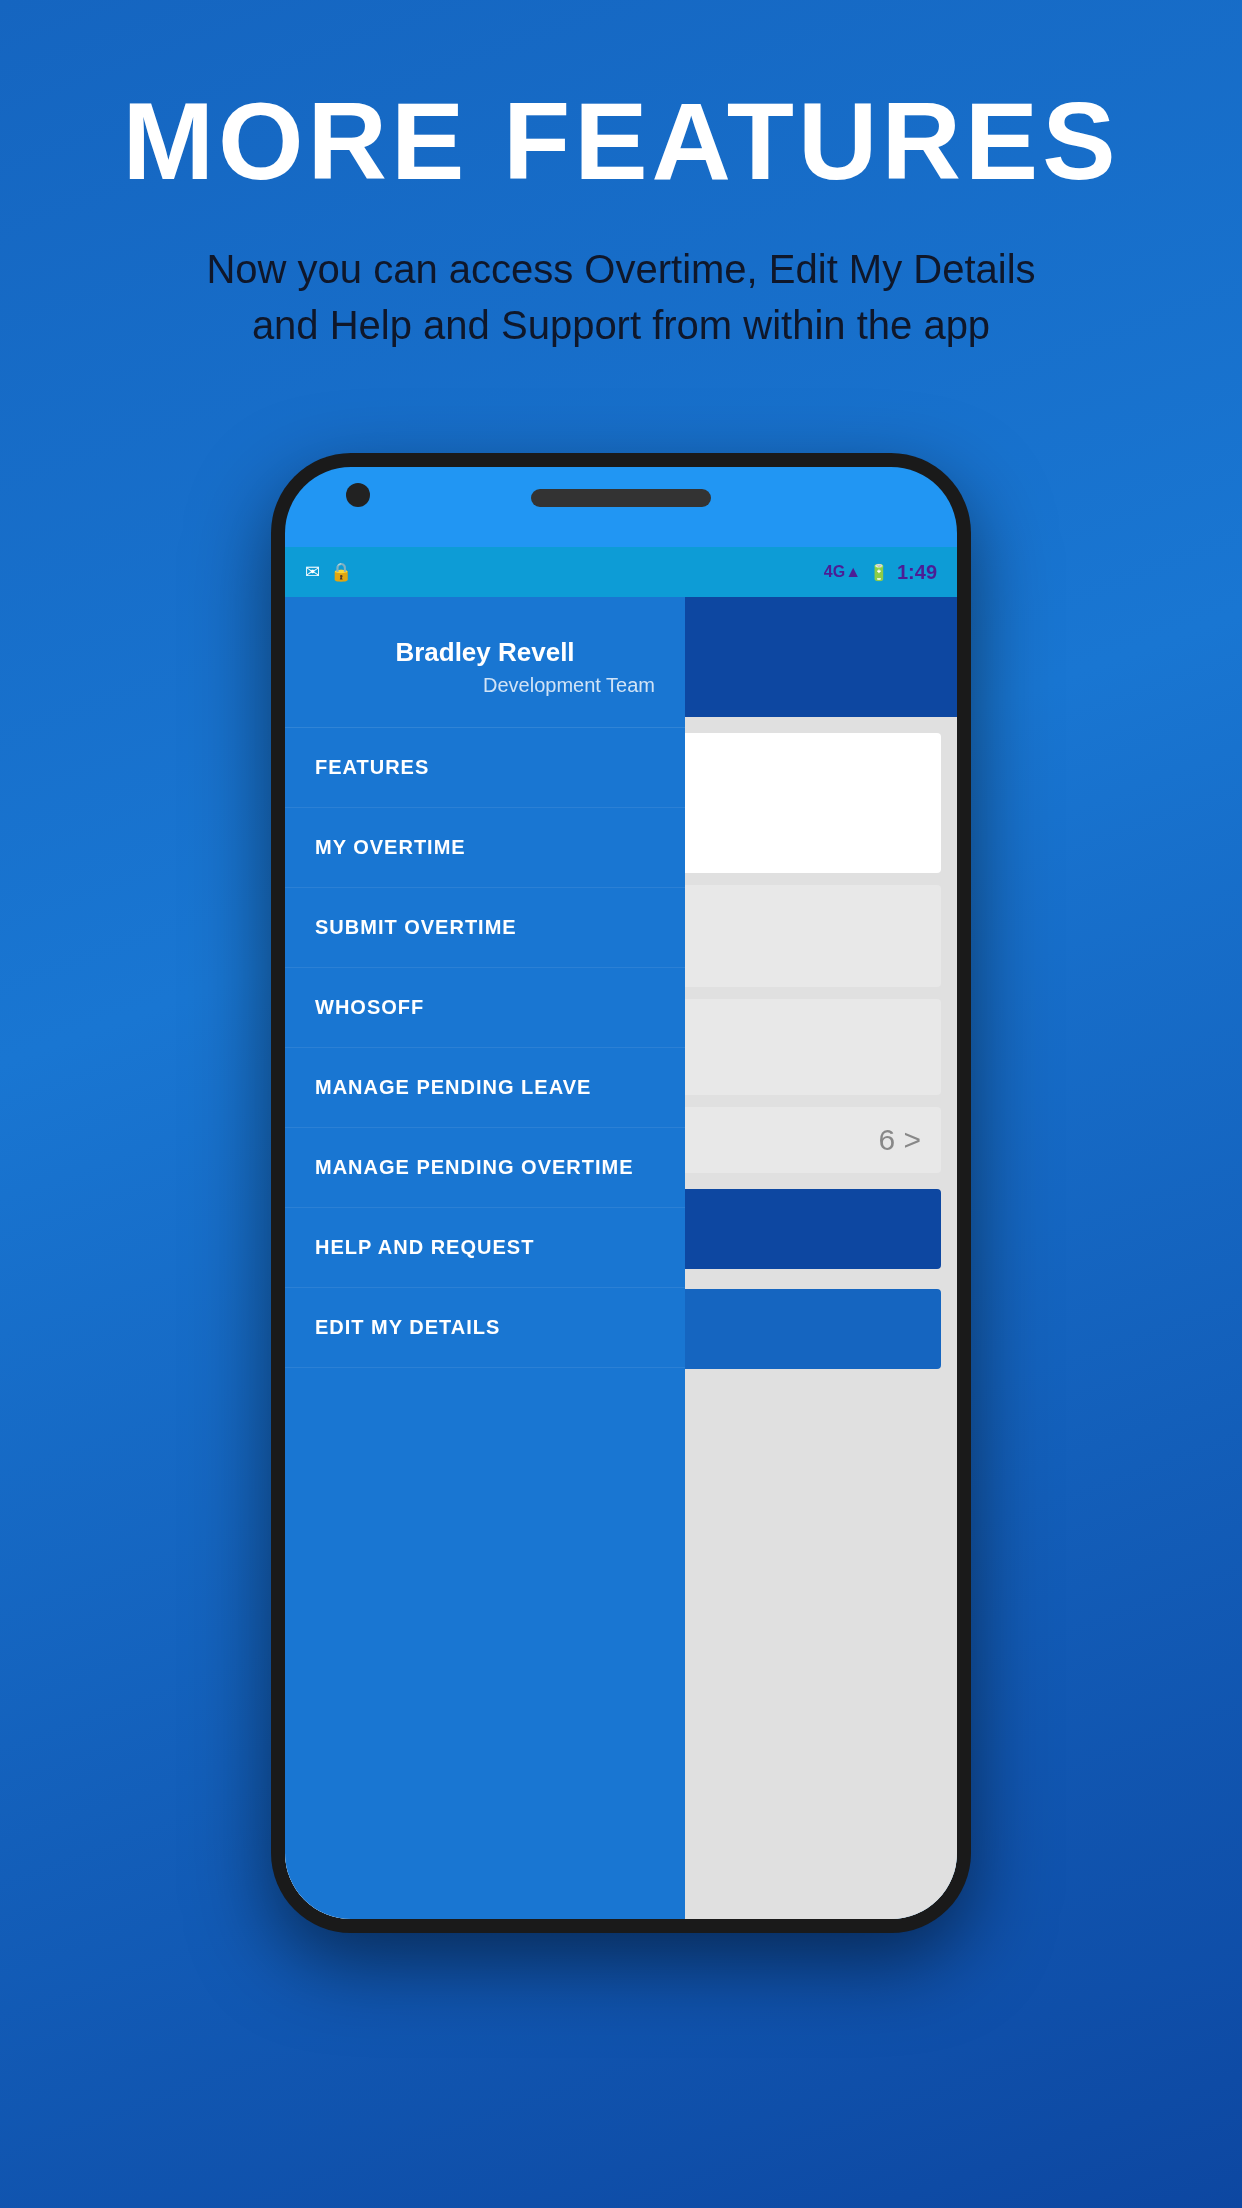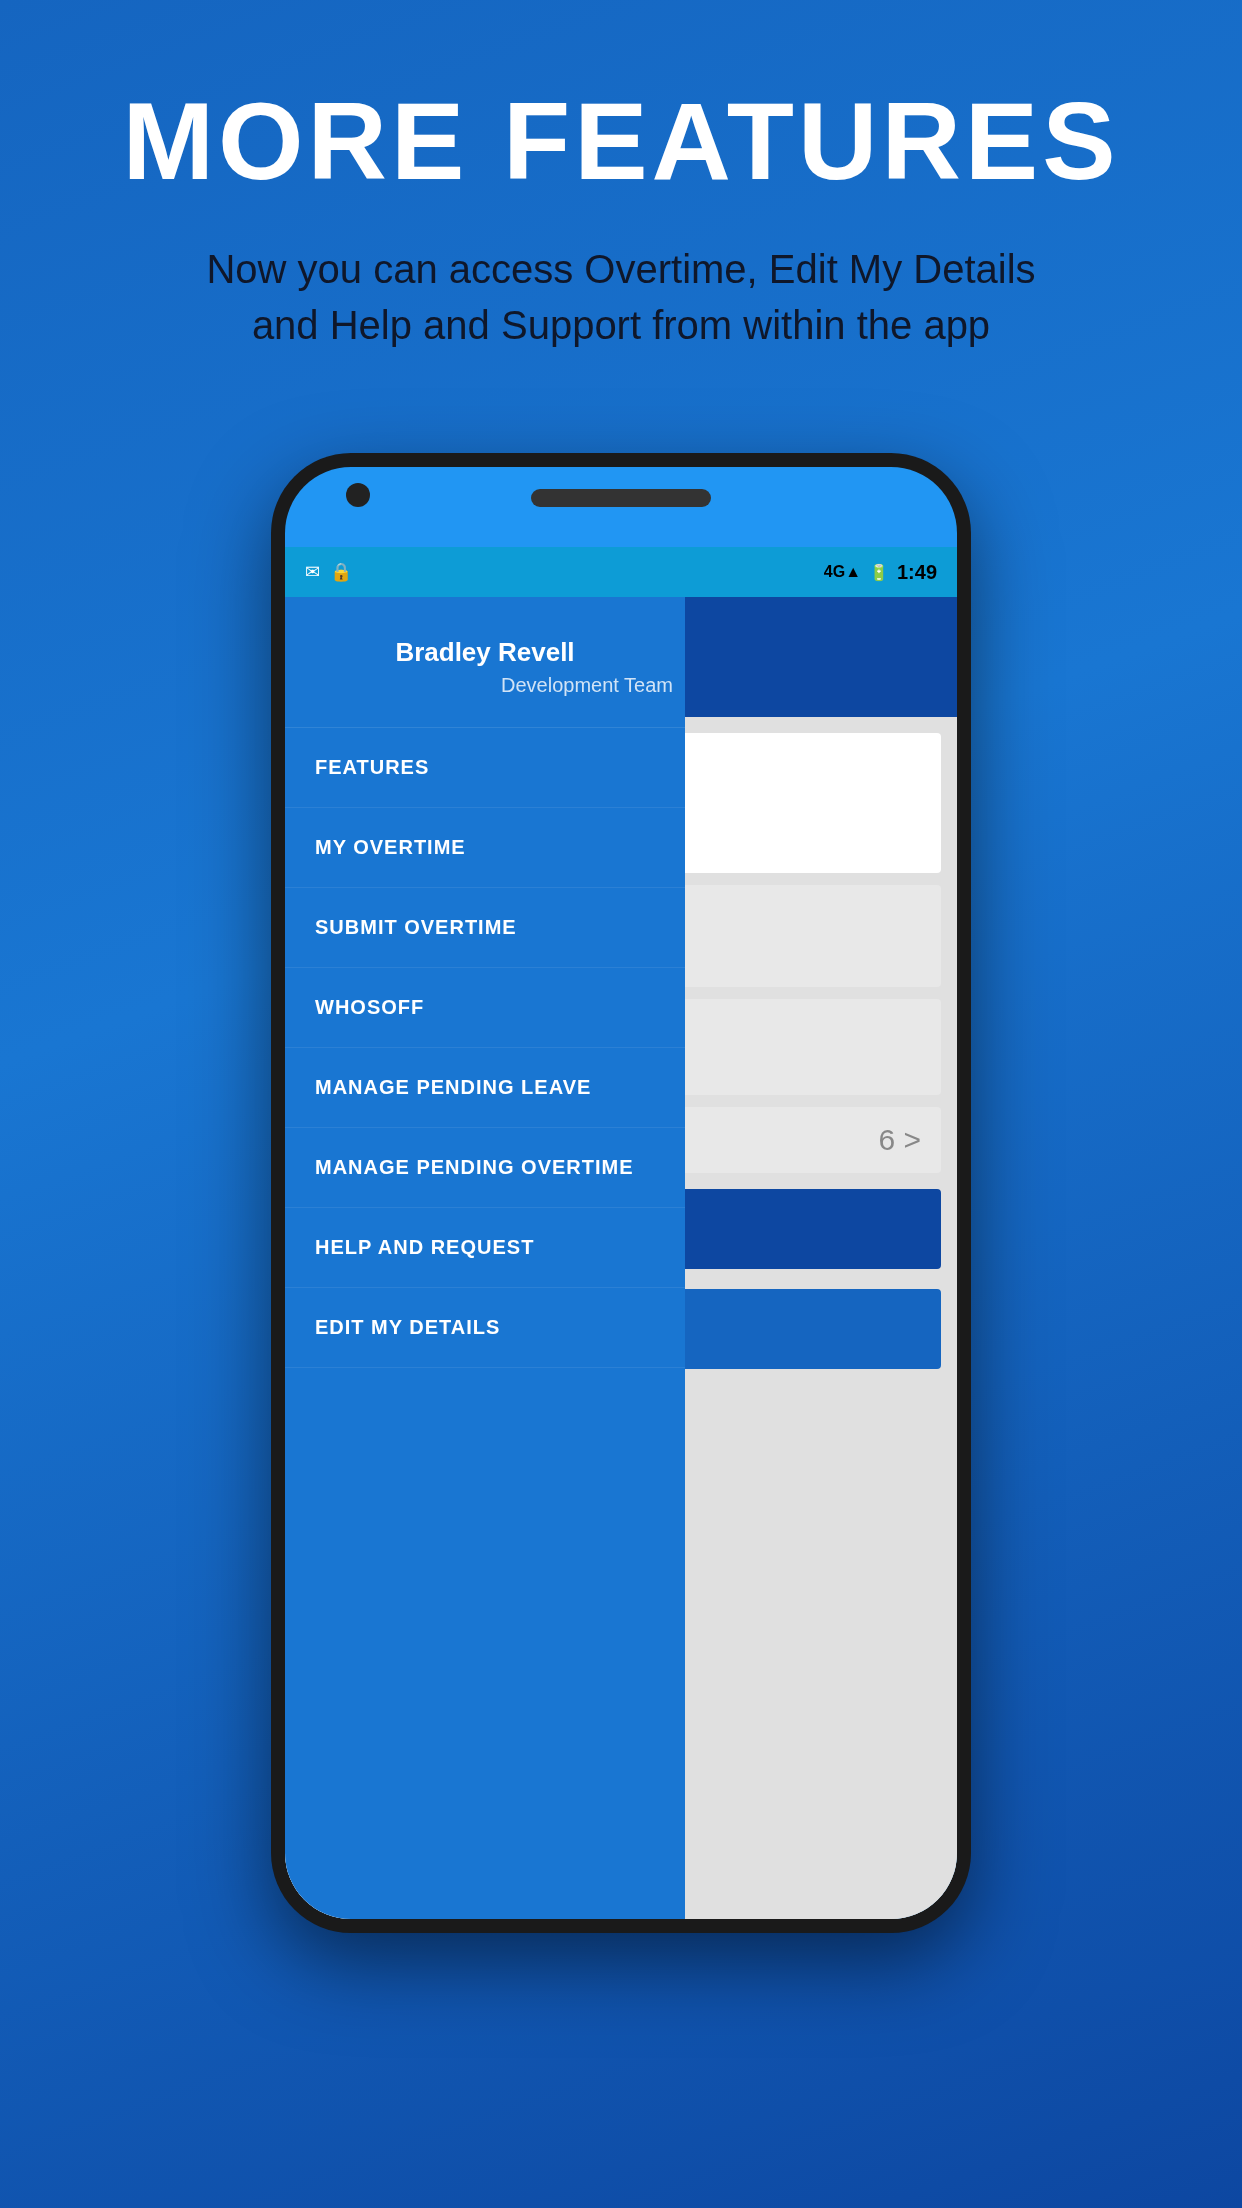"4G▲" .status-right { color: #000000 -> #4c1d95 }
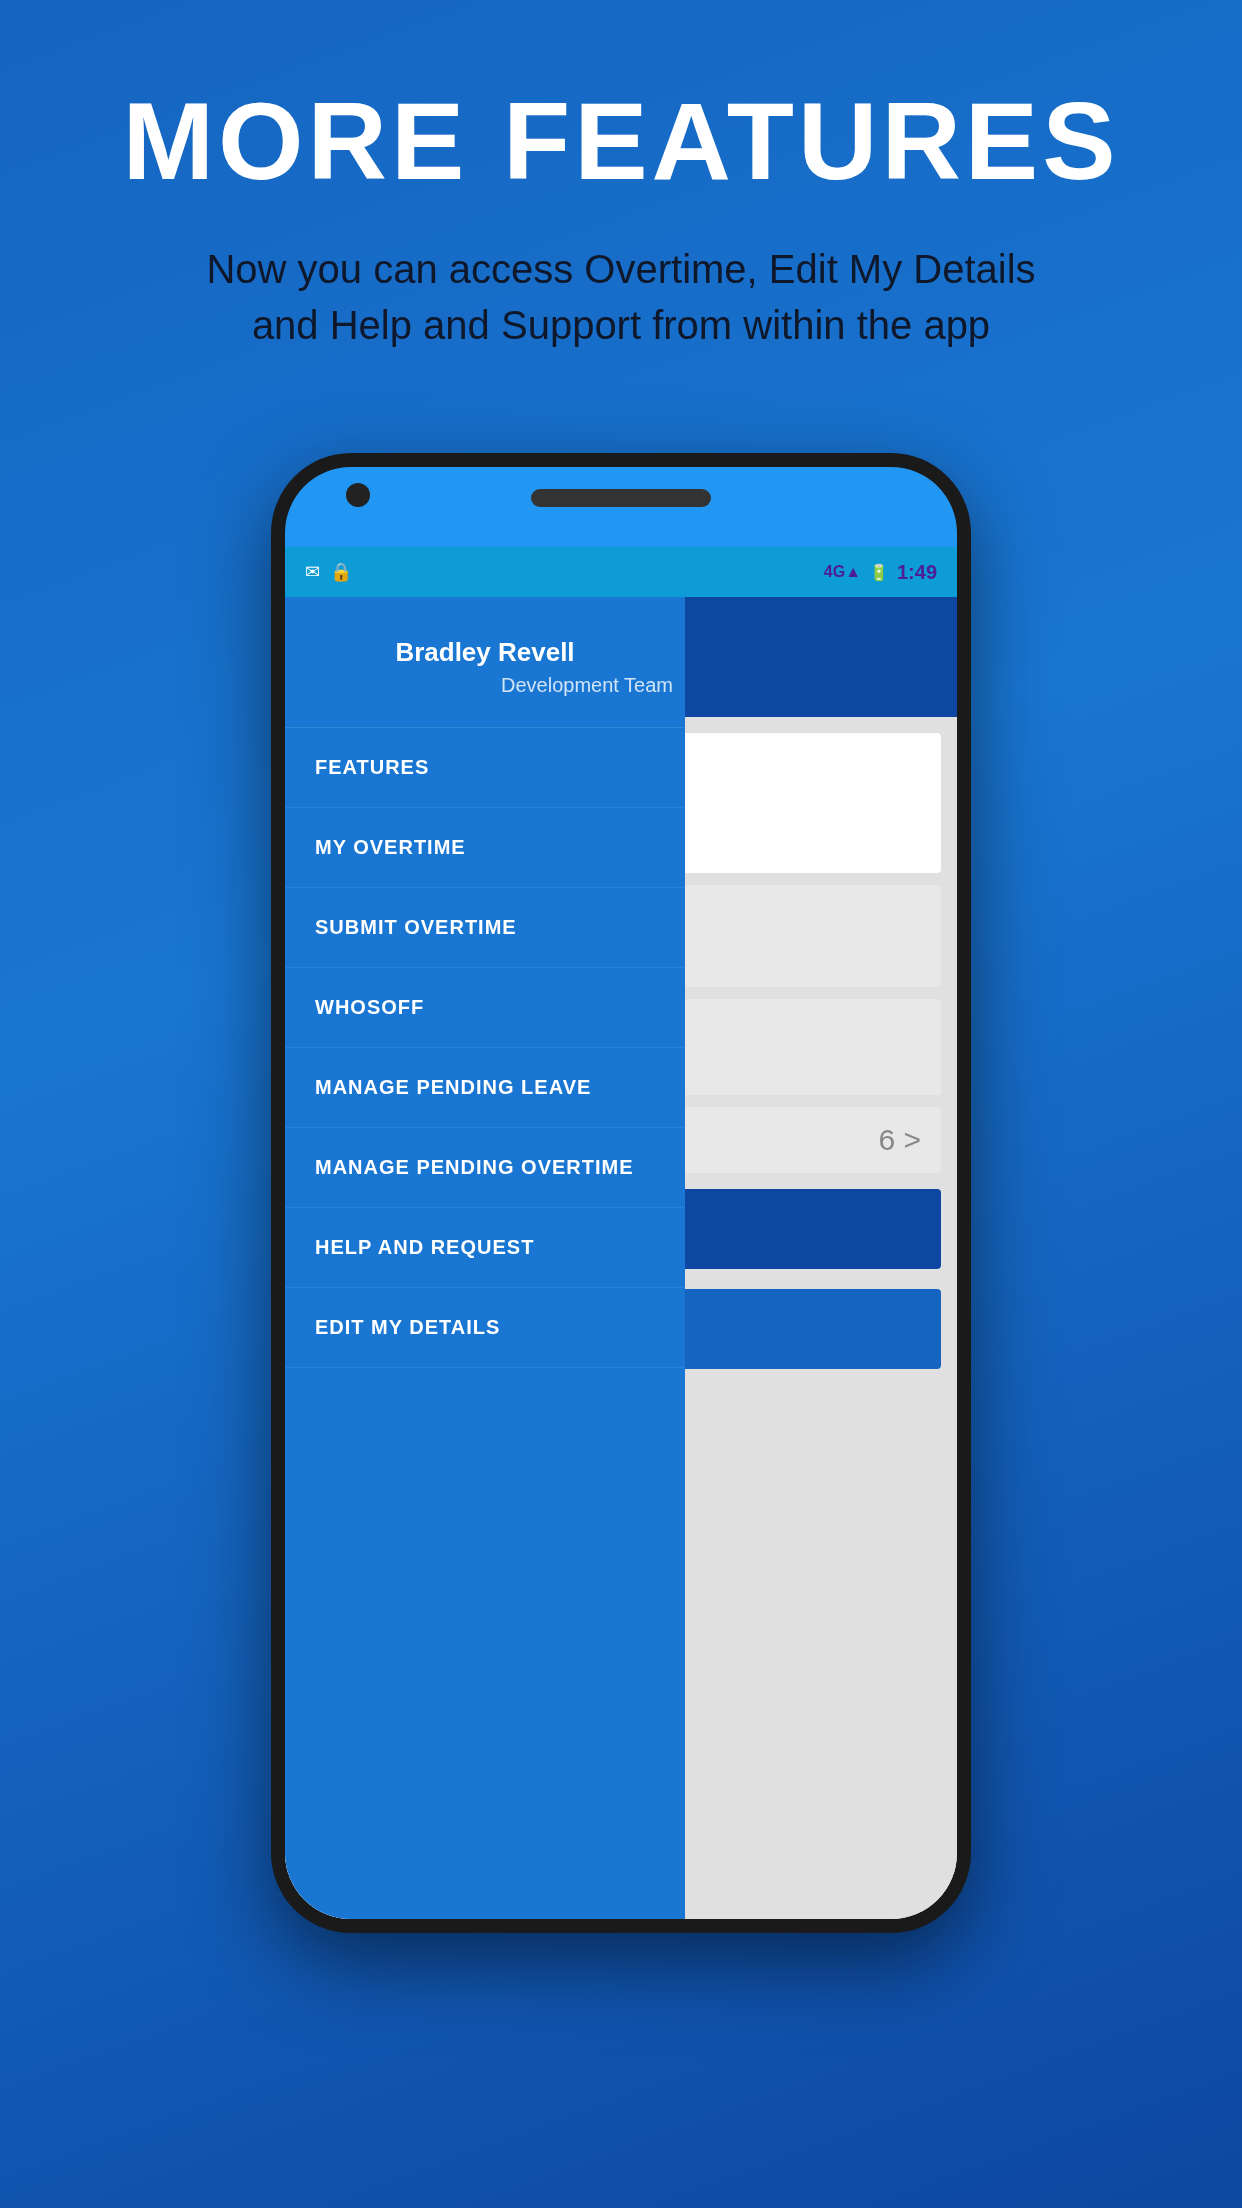"Bradley Revell" .user-profile { padding: 40px 12px 30px -> 40px 30px 30px }
